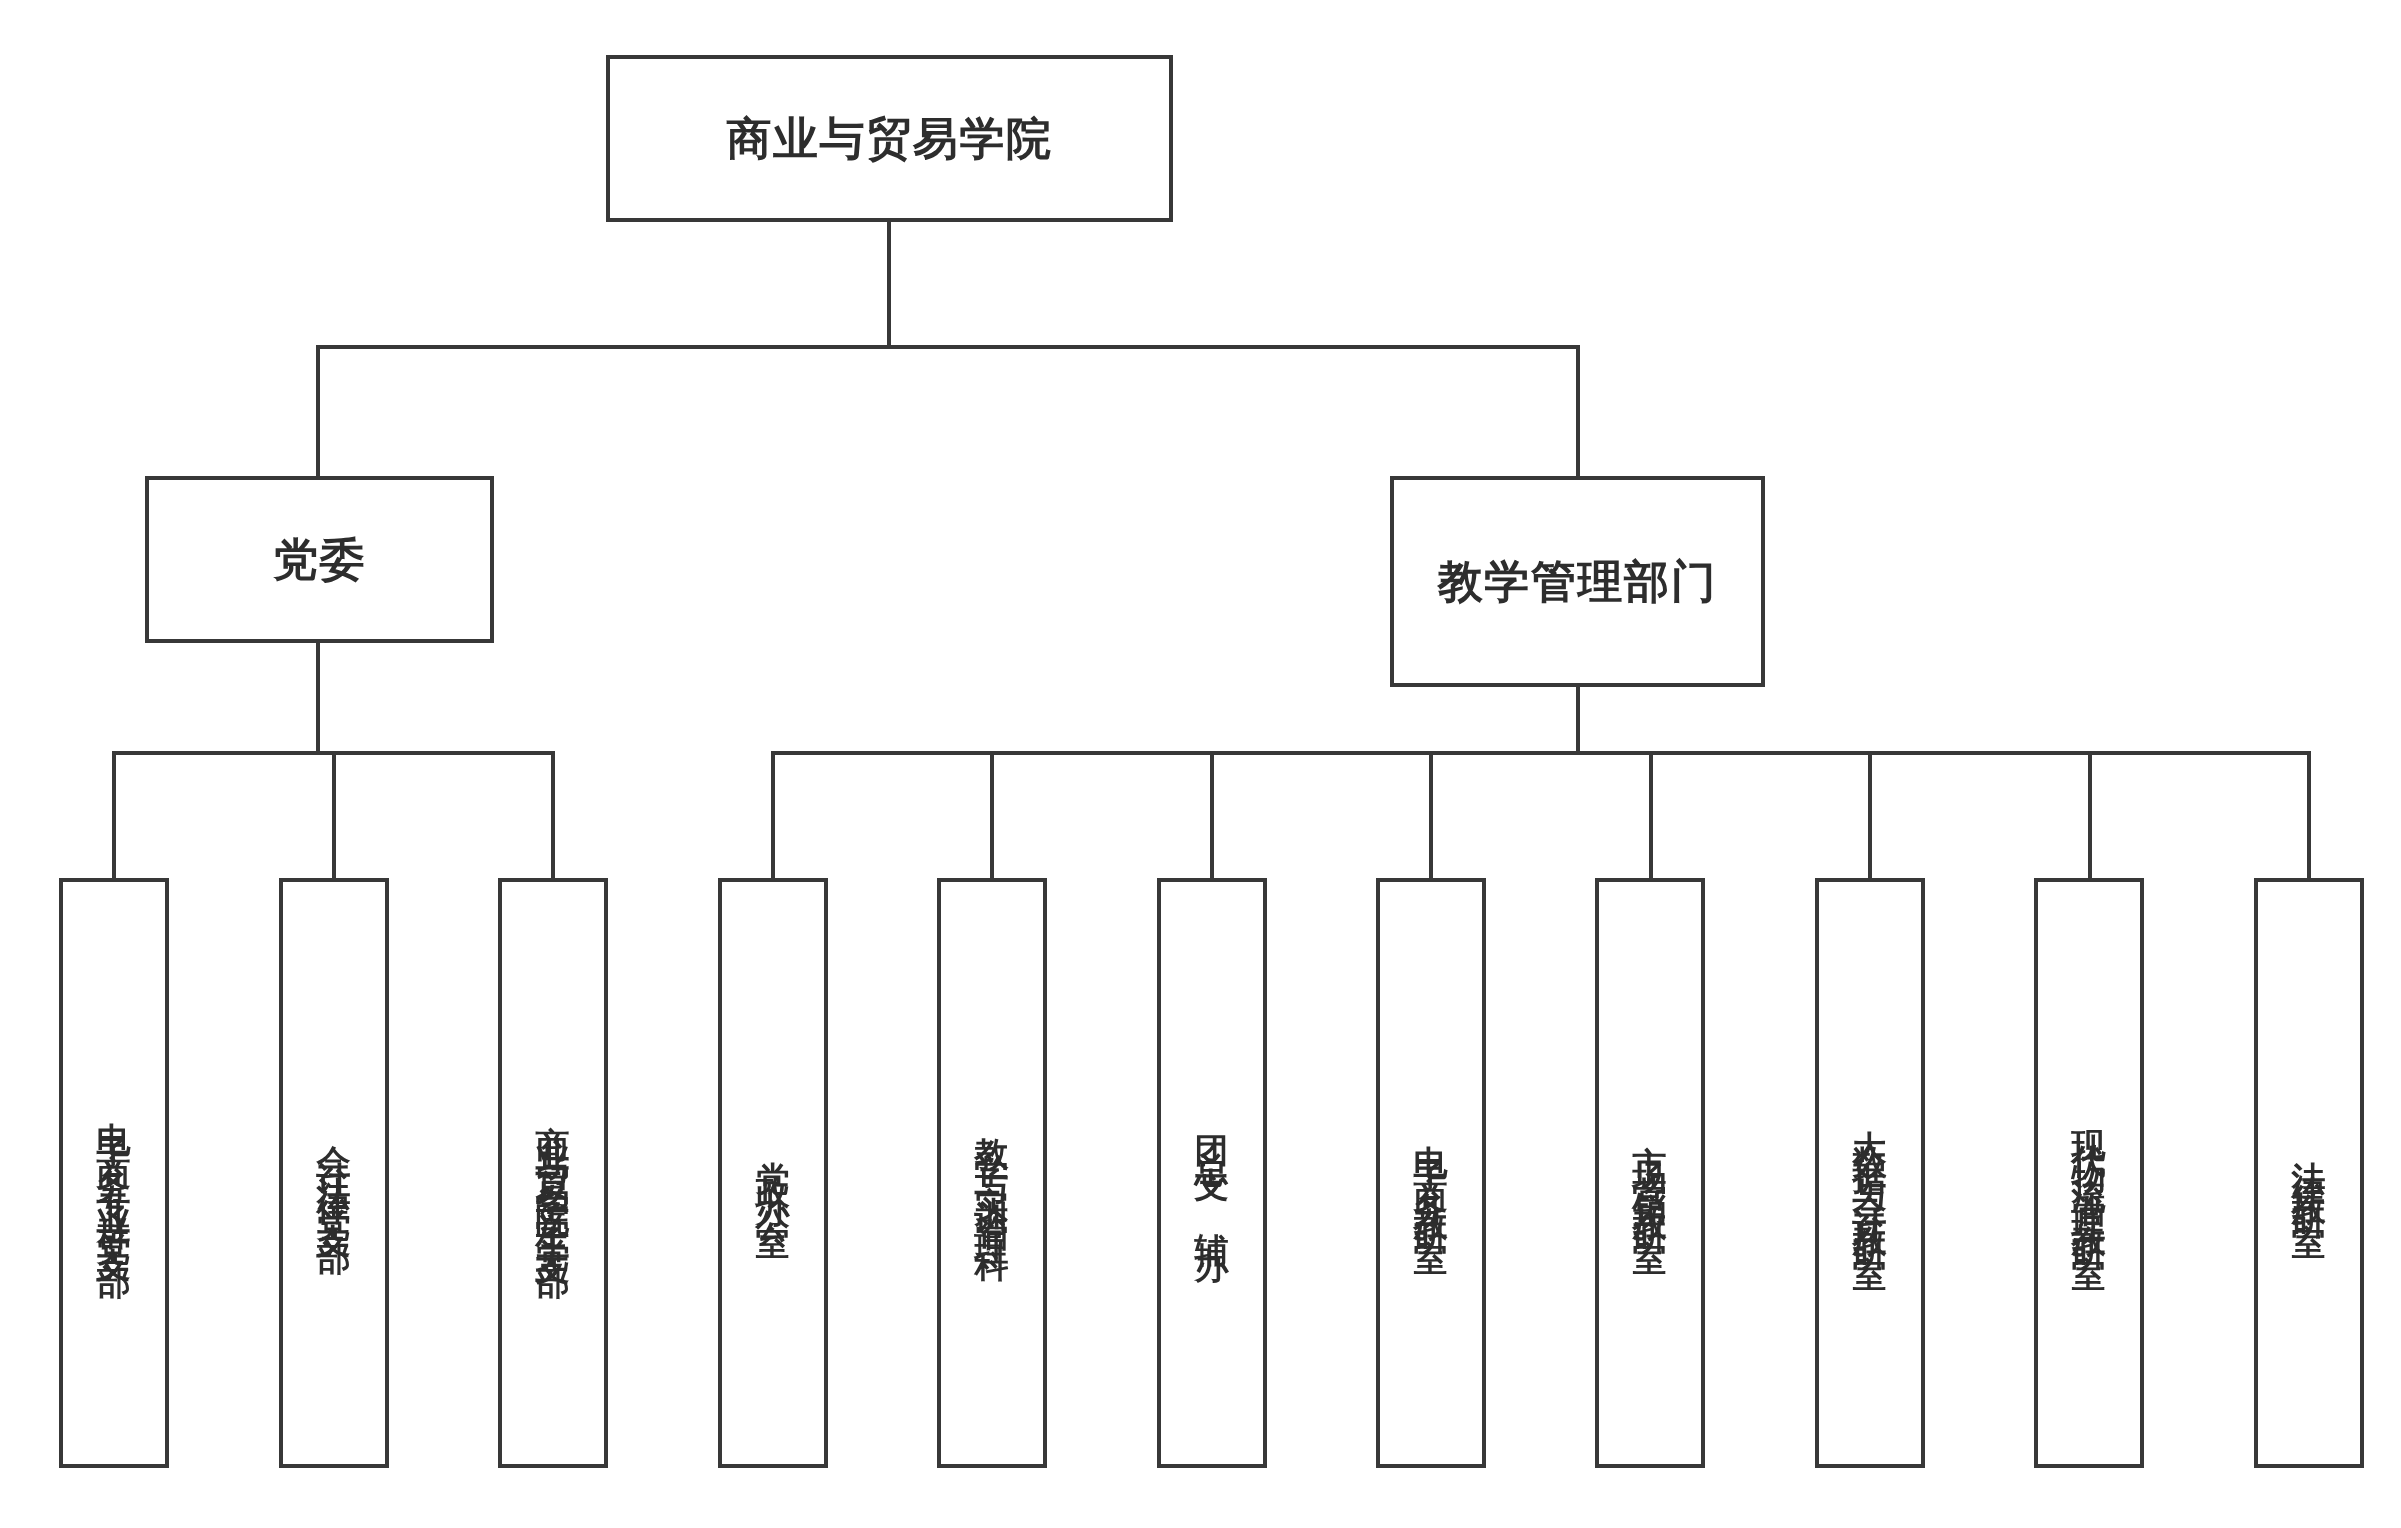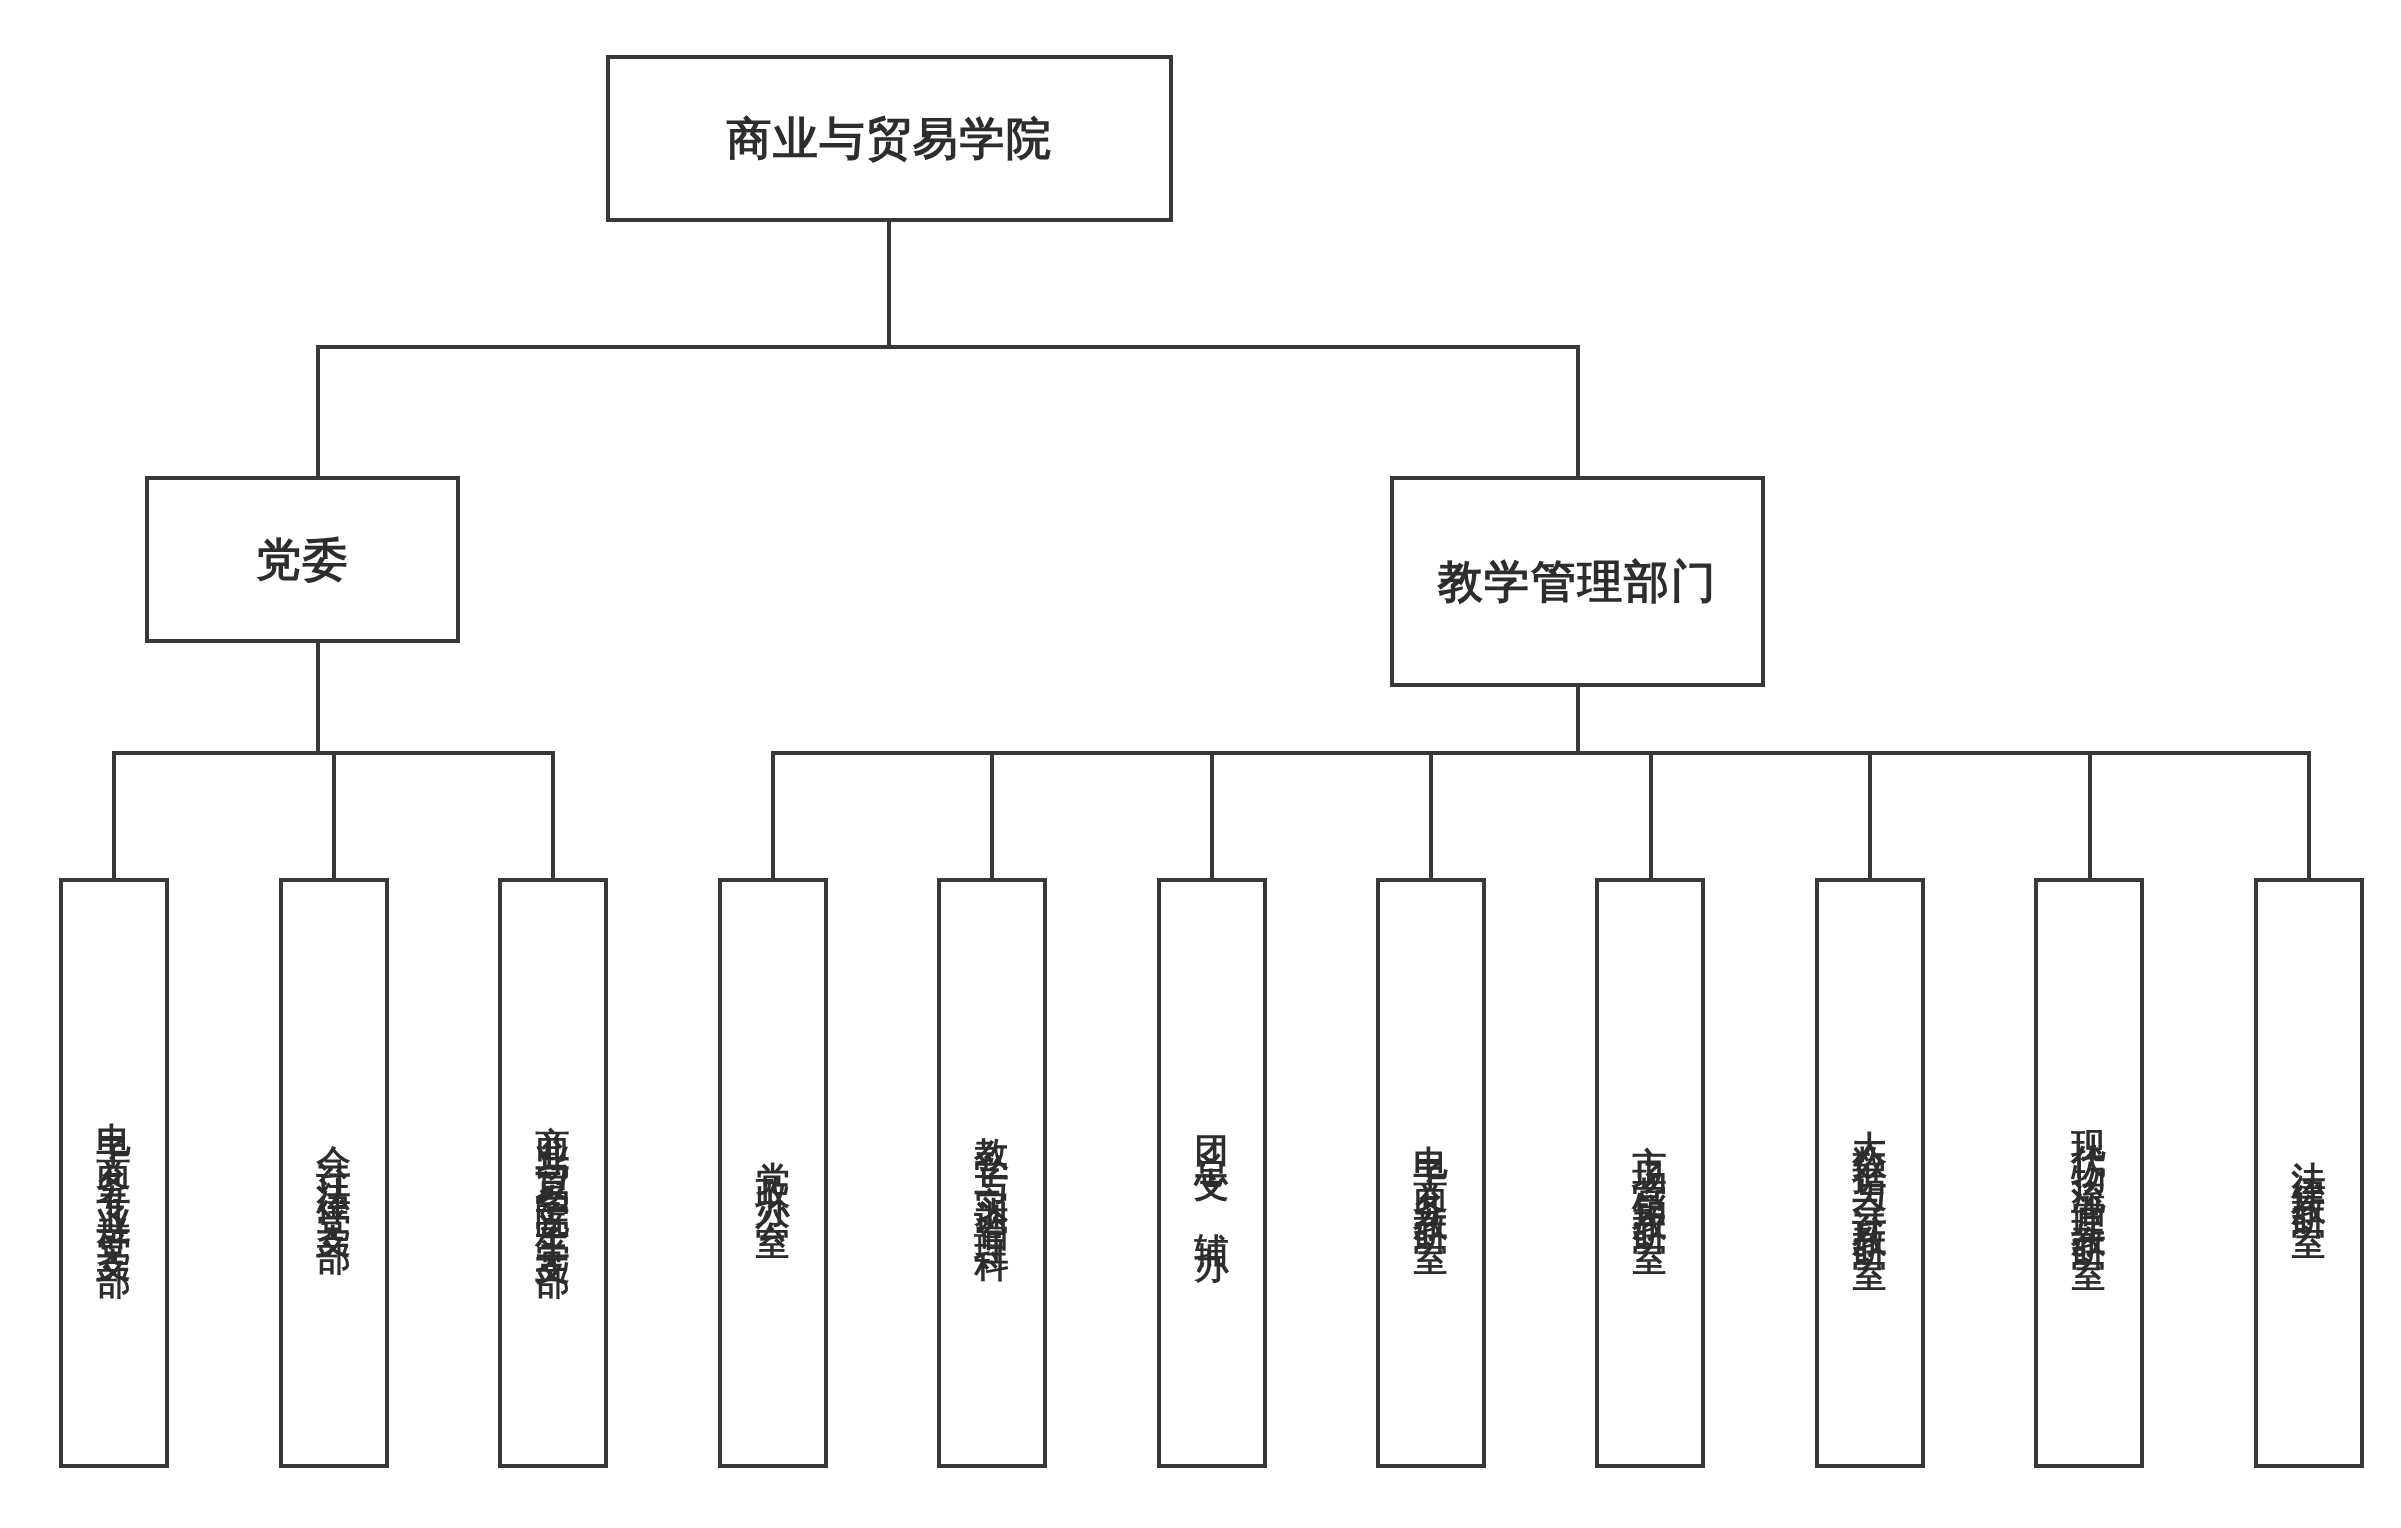"党委" div.box { width: 315px -> 349px }
